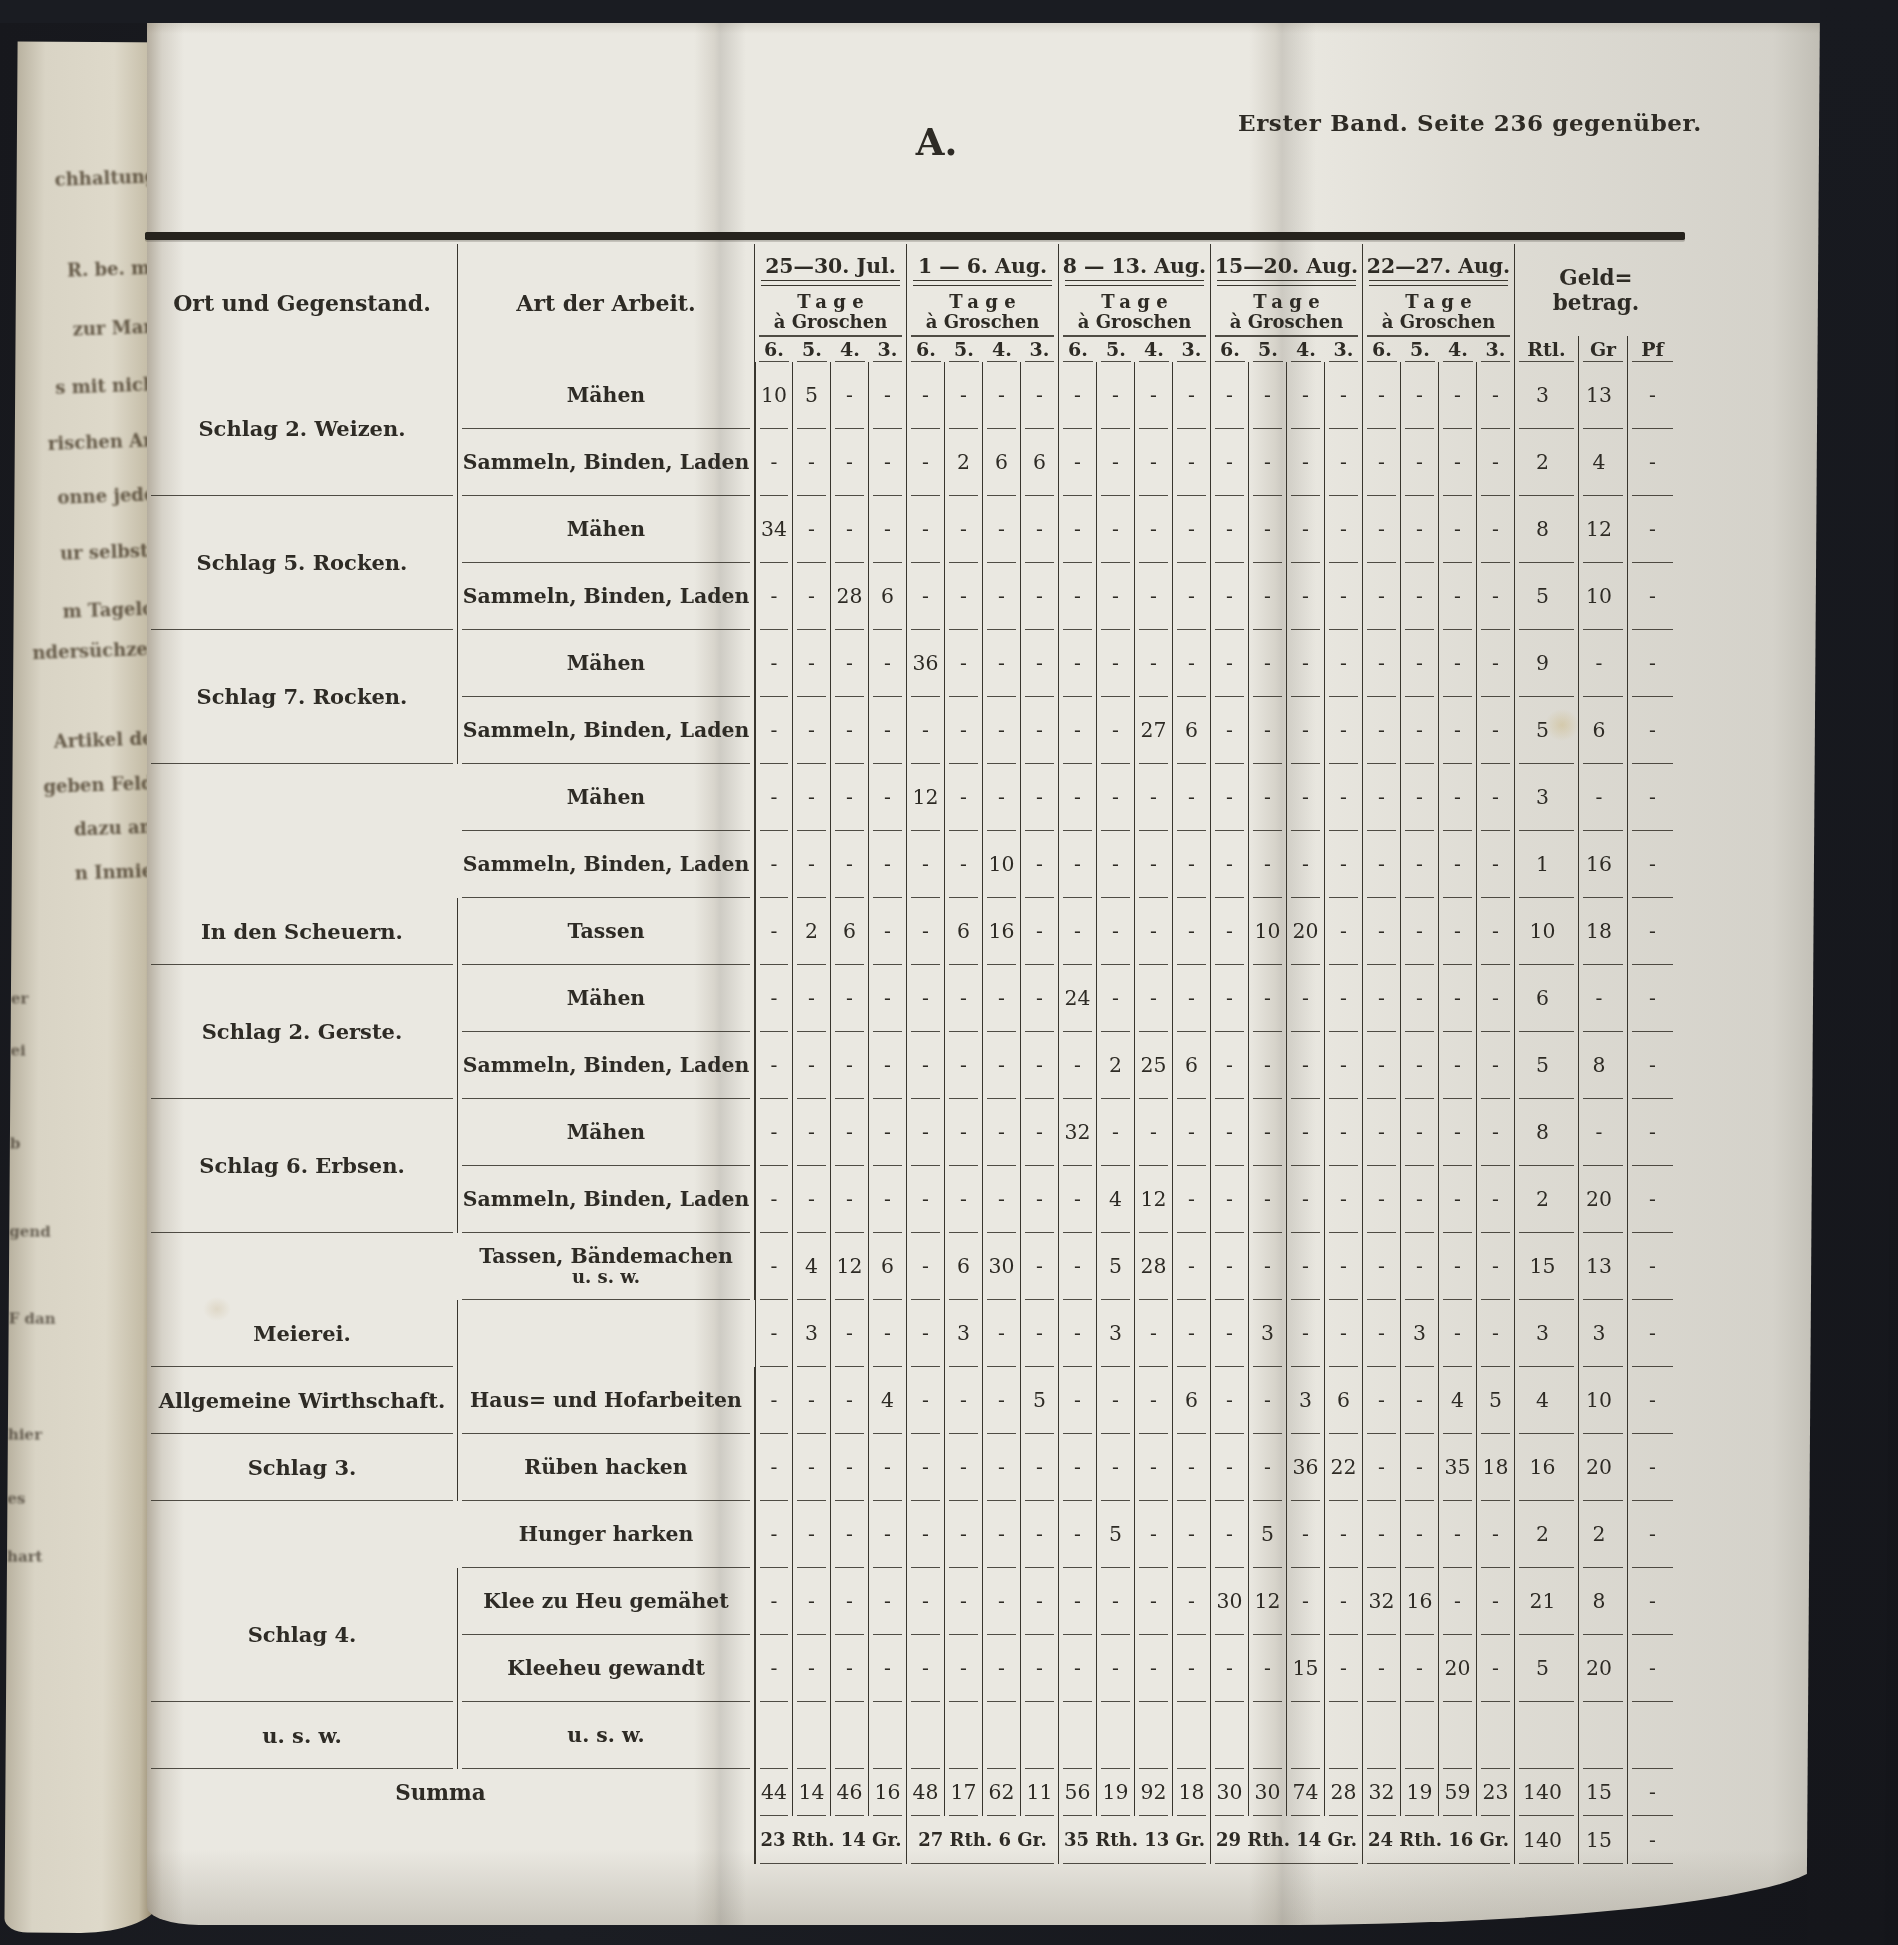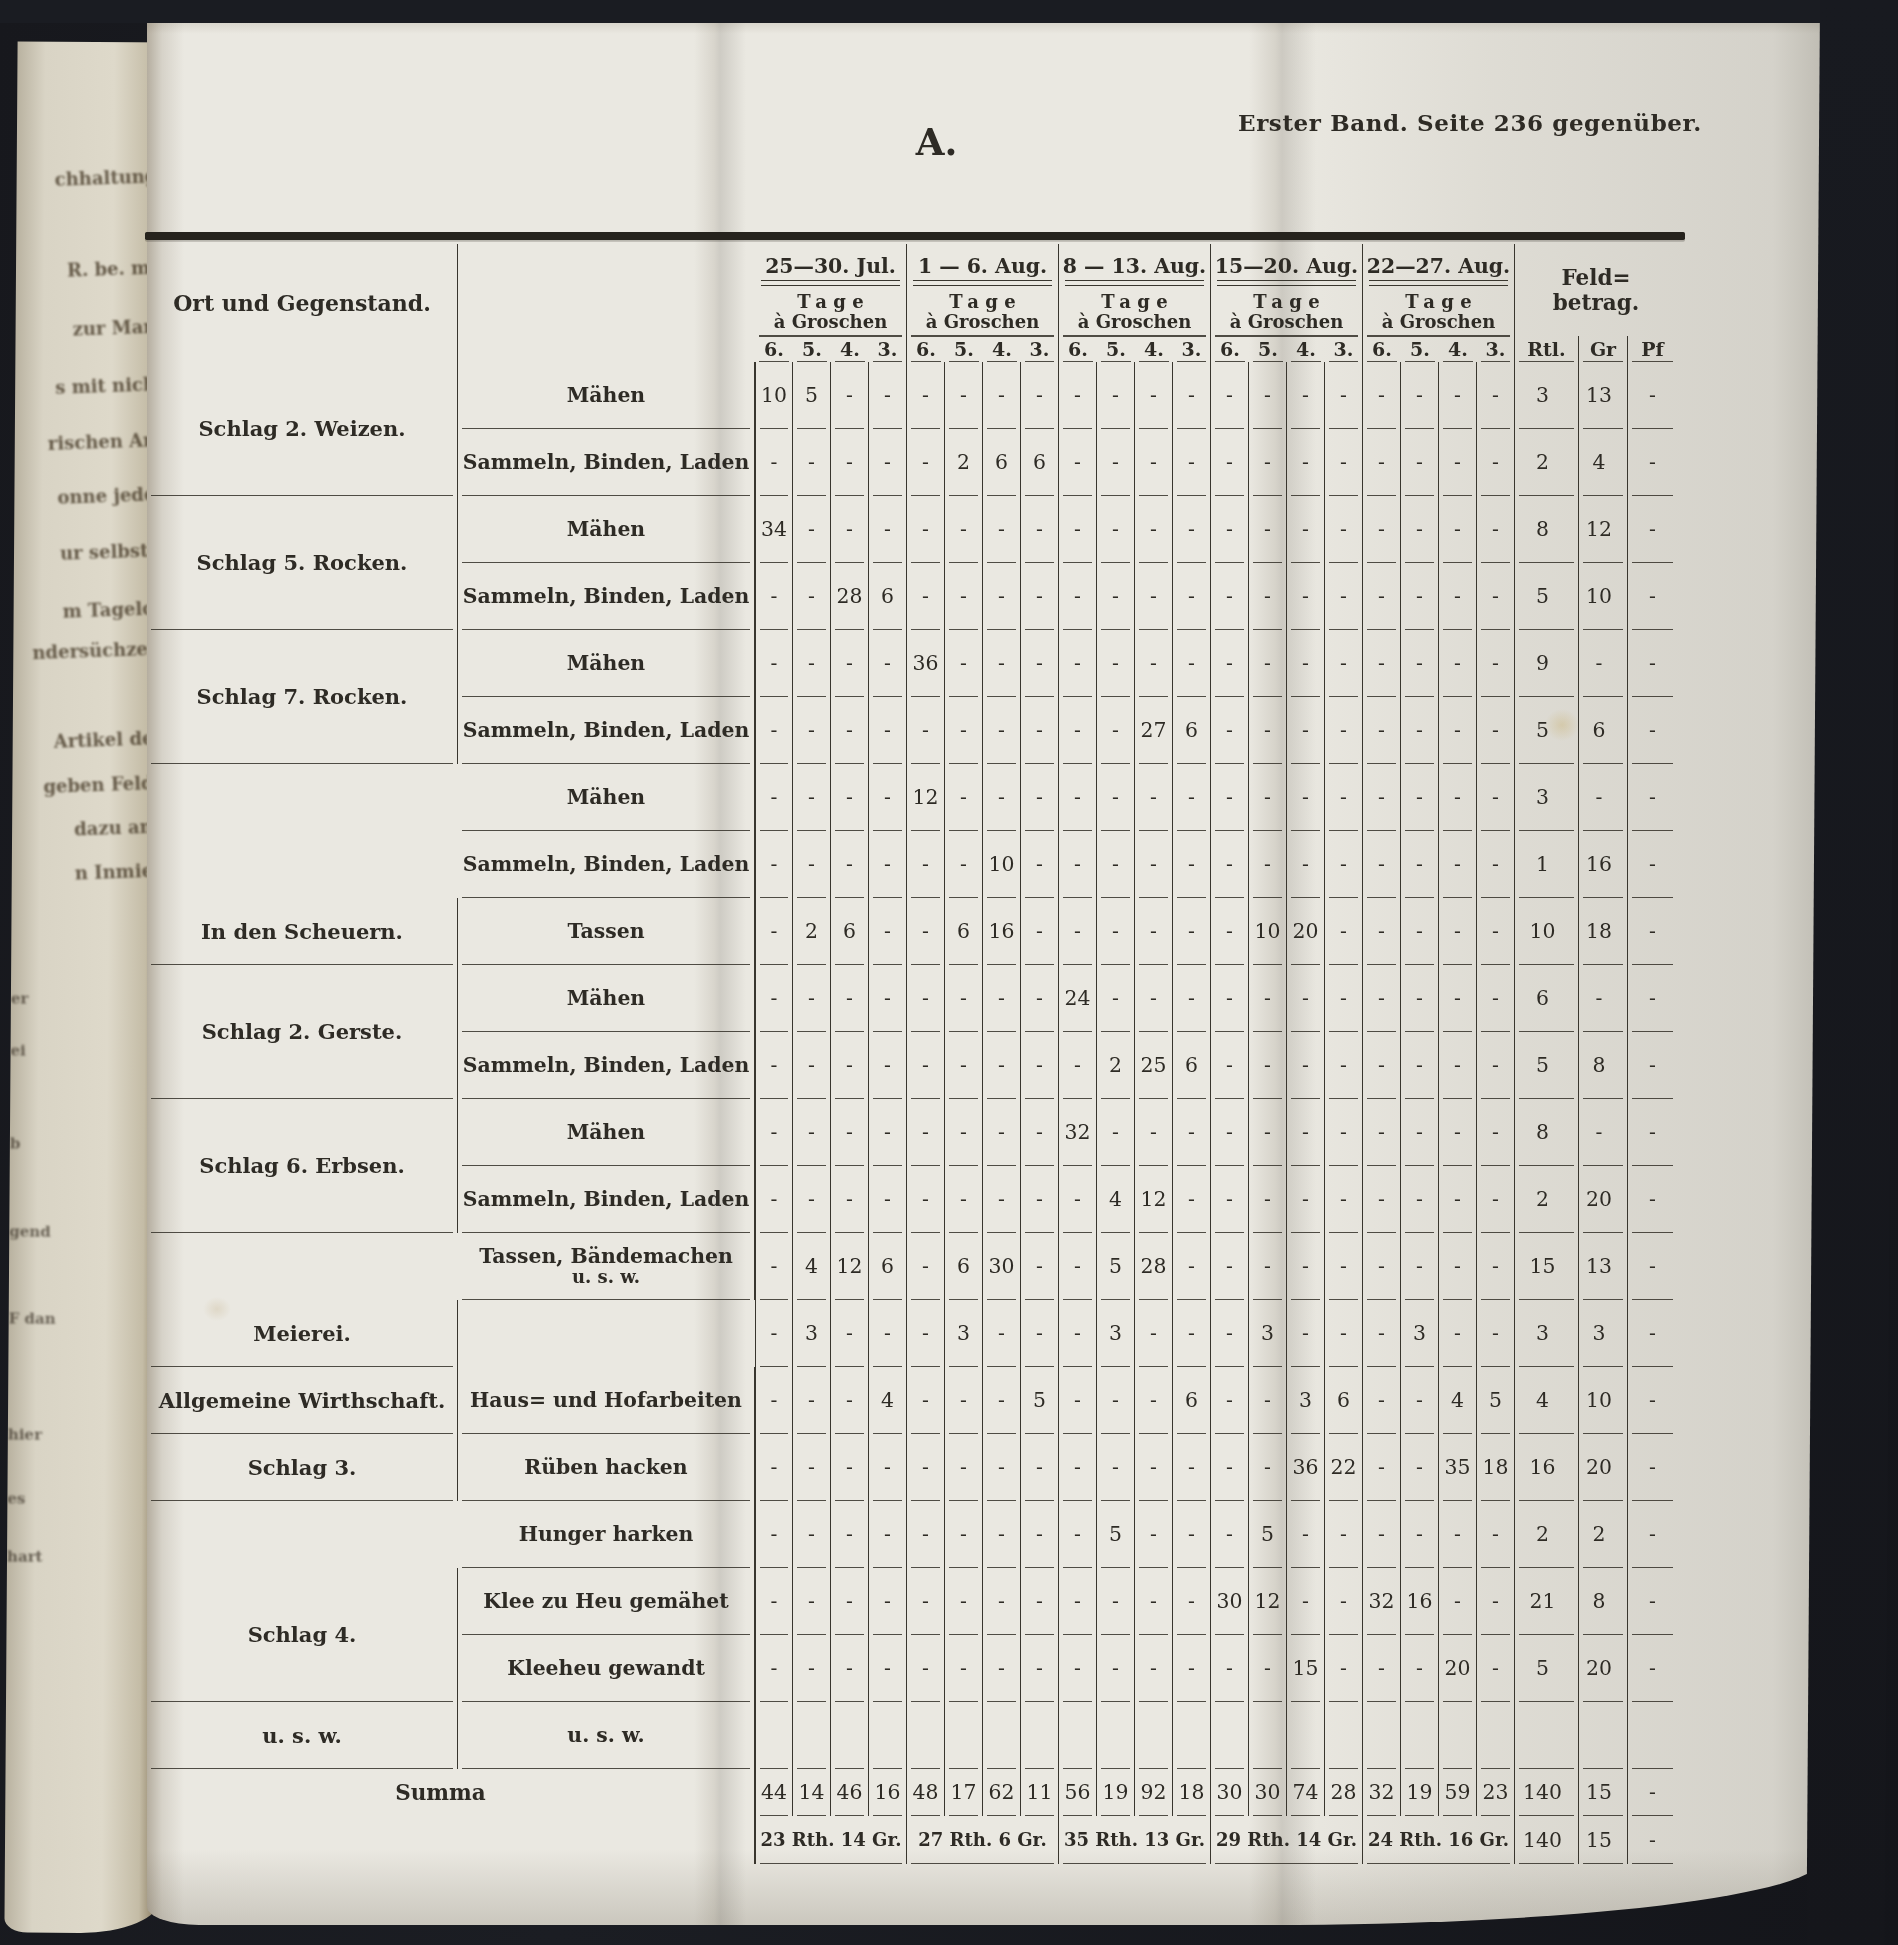"Feld=" div { text: Feld -> Geld }
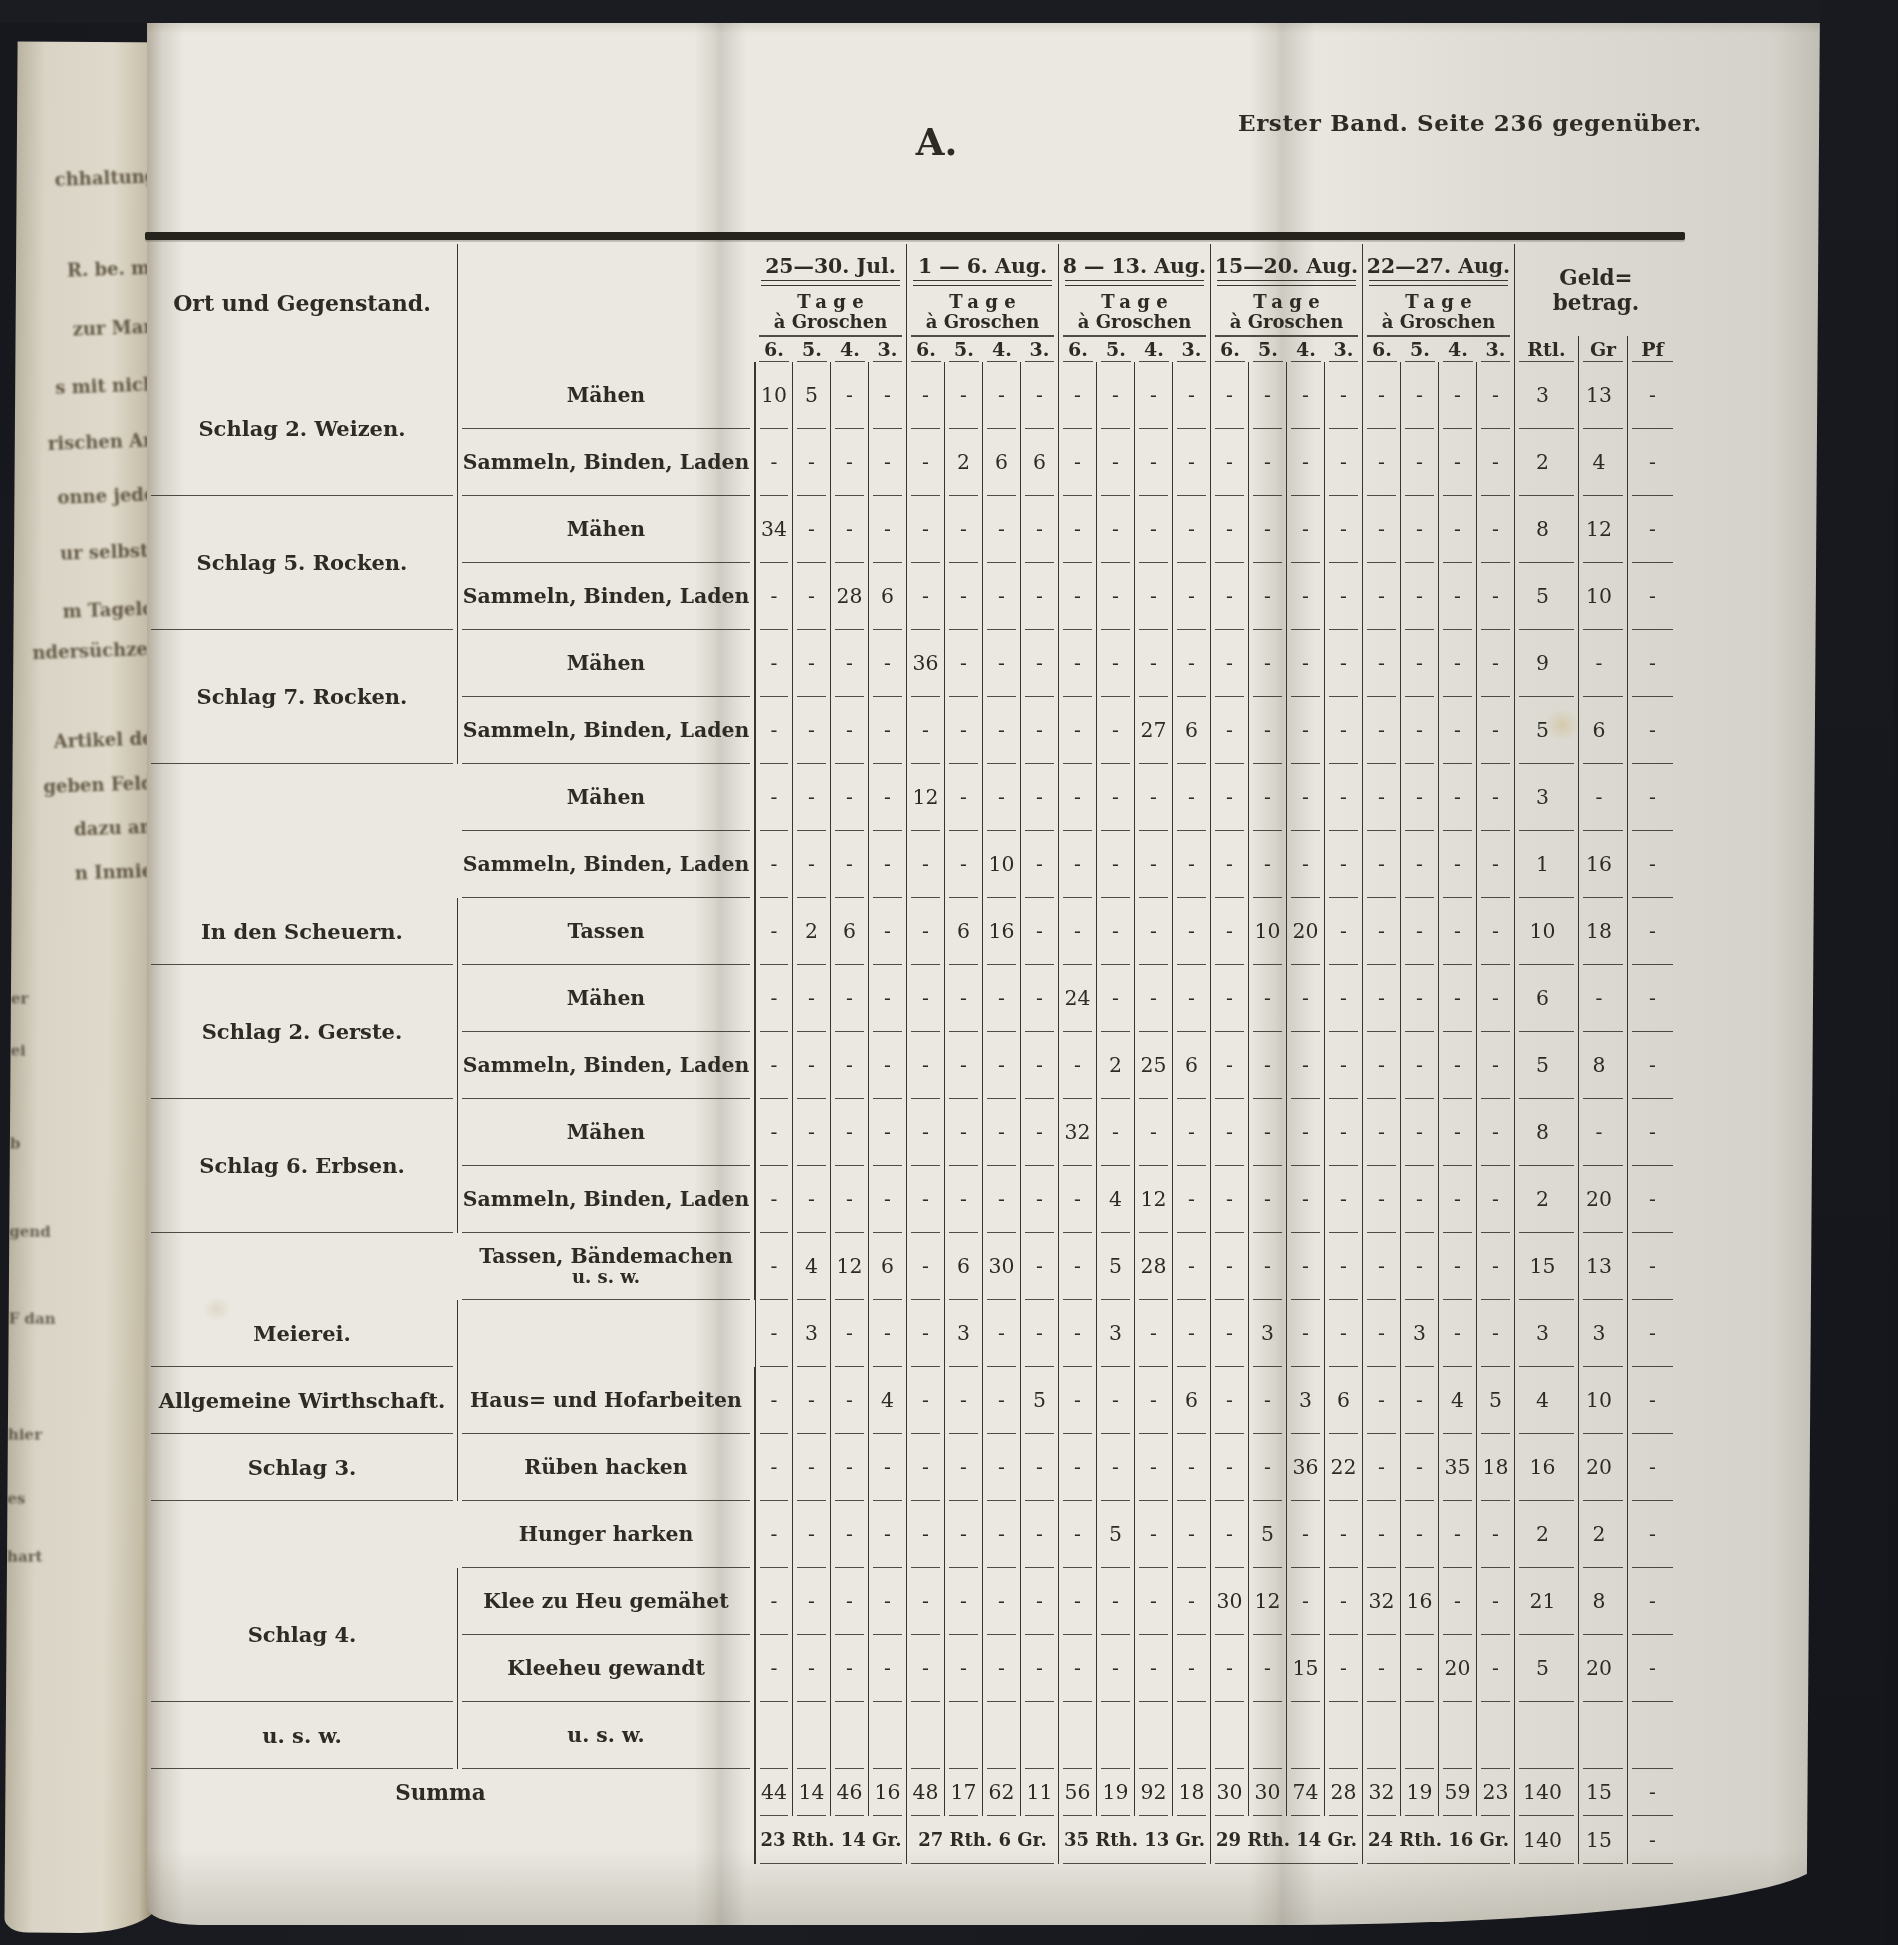"Art der Arbeit." div.h { html: none -> <div>Art der Arbeit.</div> }
